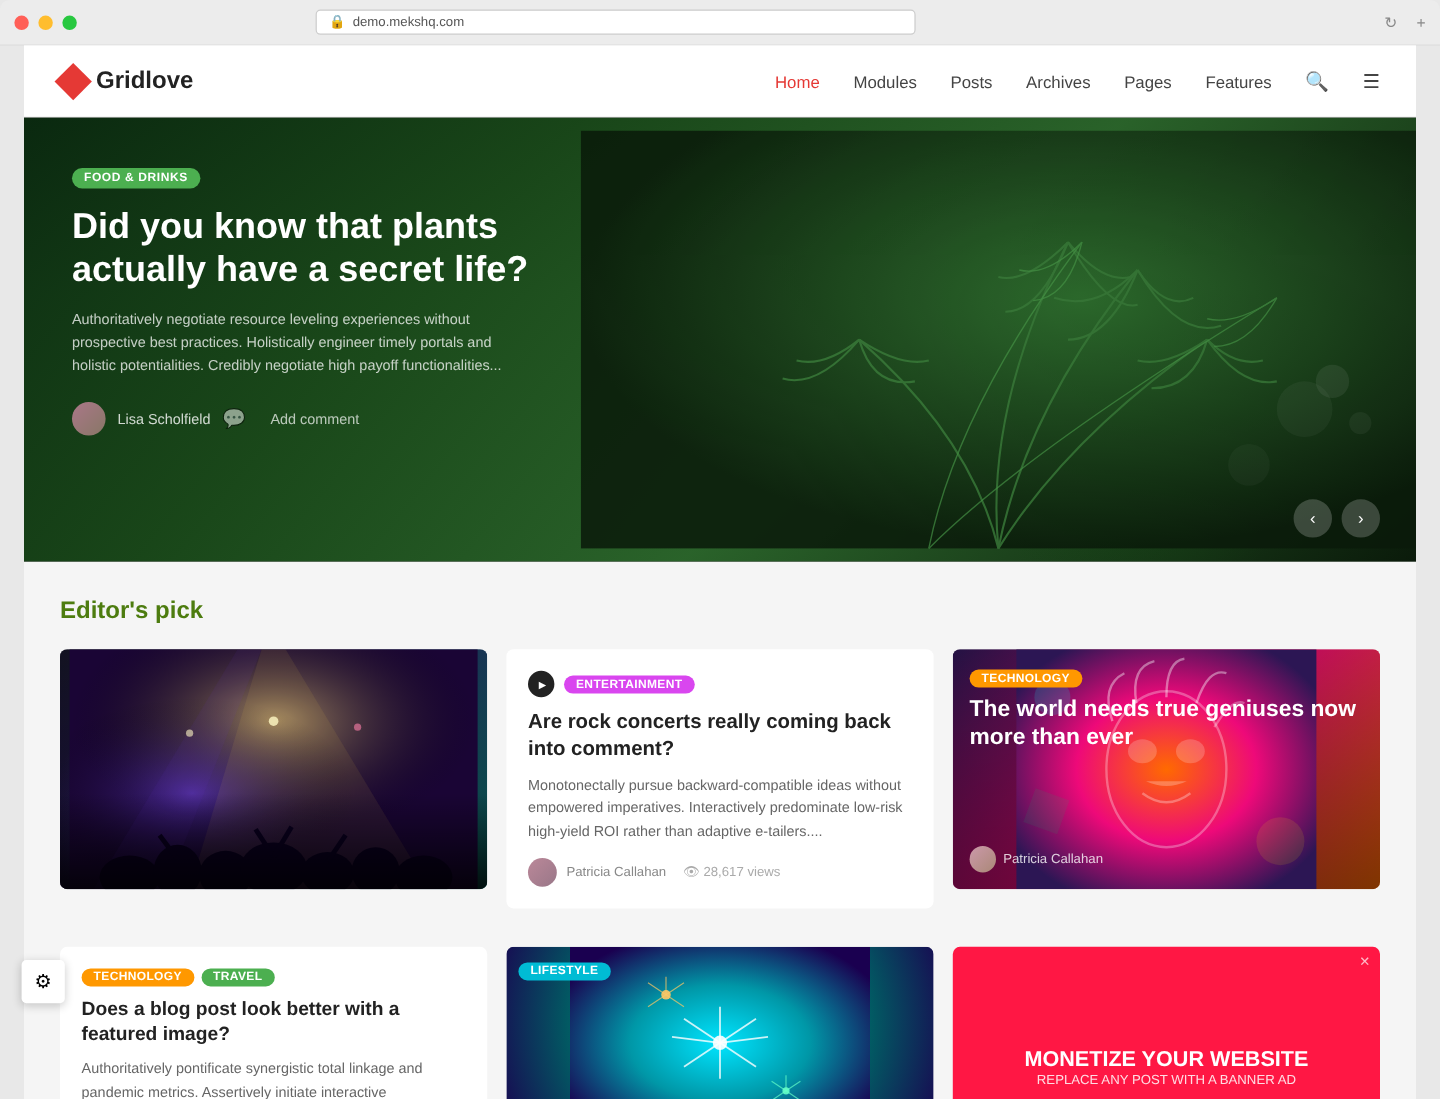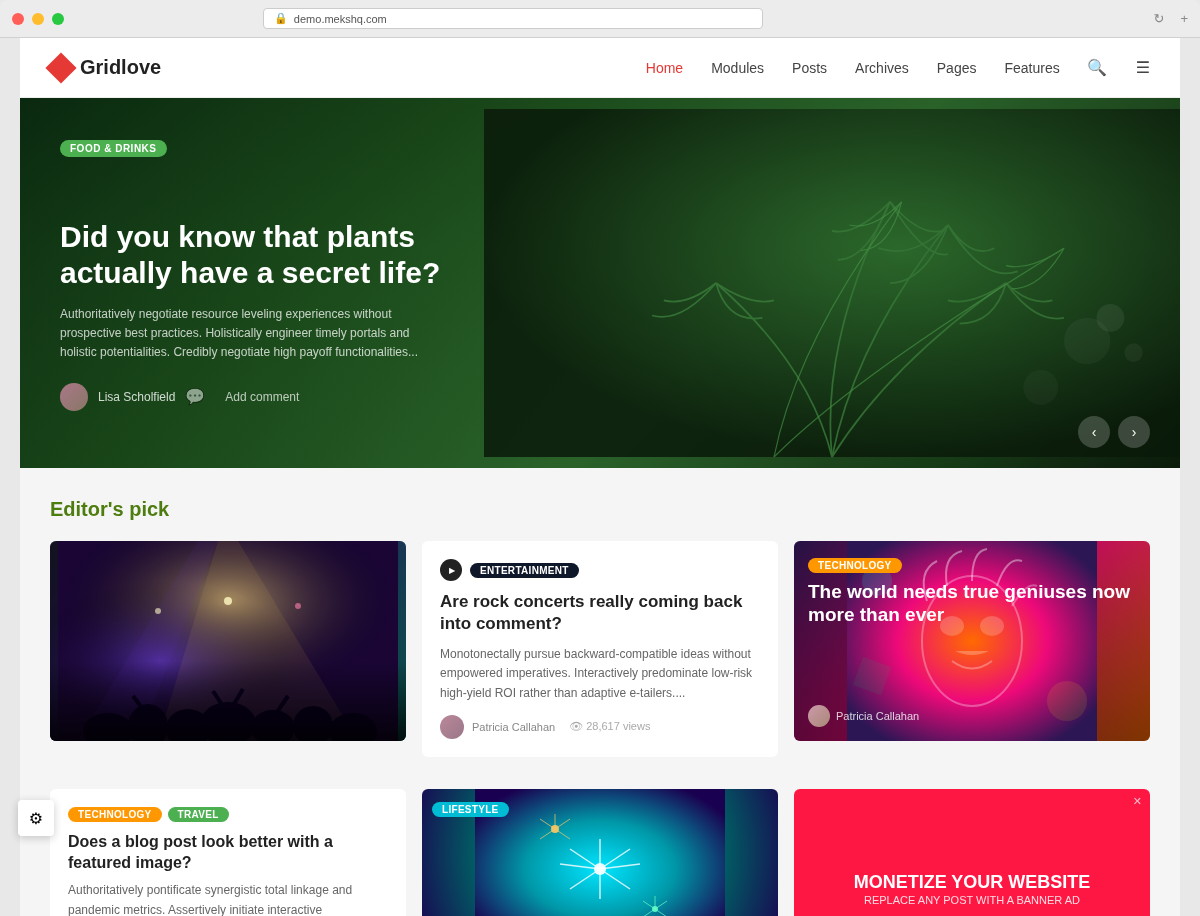"Did you know that plants" .hero-title { margin-top: 48px -> none }
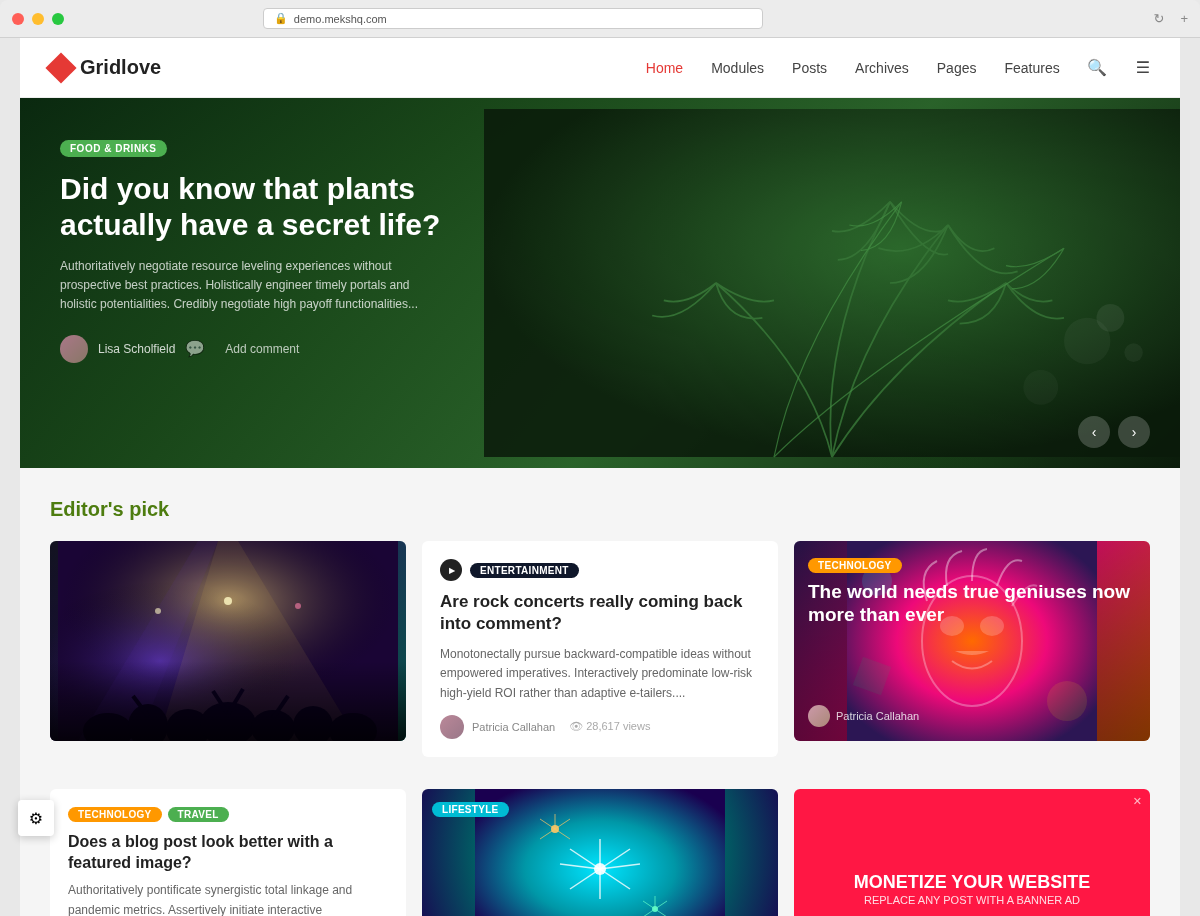"ENTERTAINMENT" .tag-entertainment { background: #0f172a -> #d946ef }
